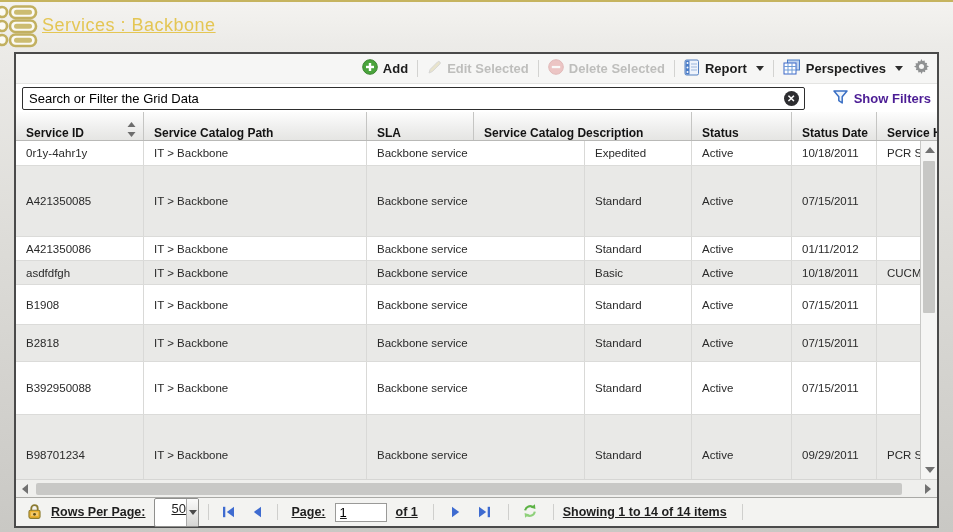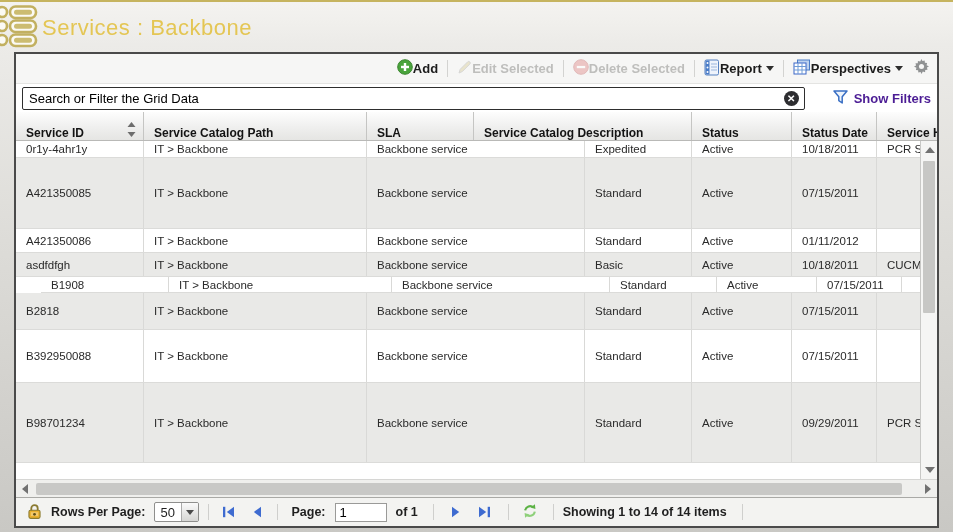"Services : Backbone" .page-title { font-size: 22px -> 18px; text-decoration: none -> underline }
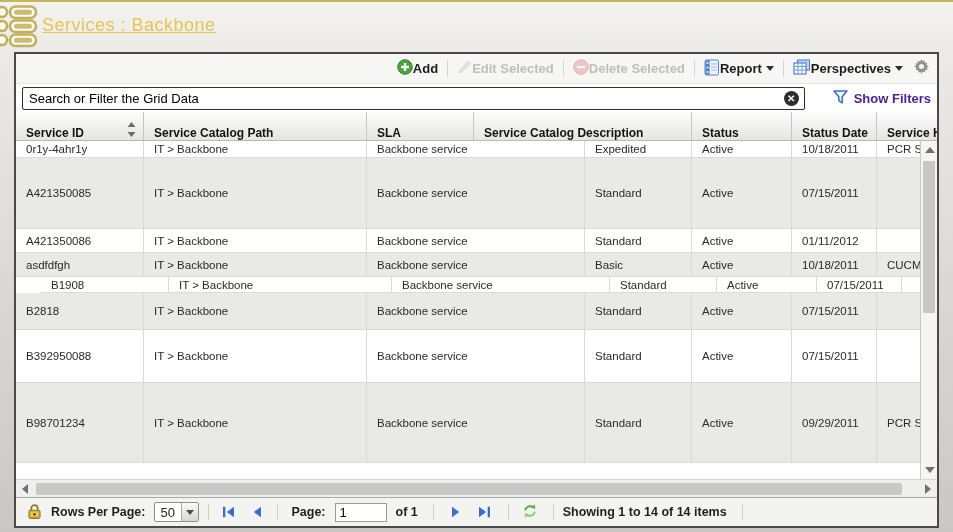"Add" .tbtn { gap: none -> 5px }
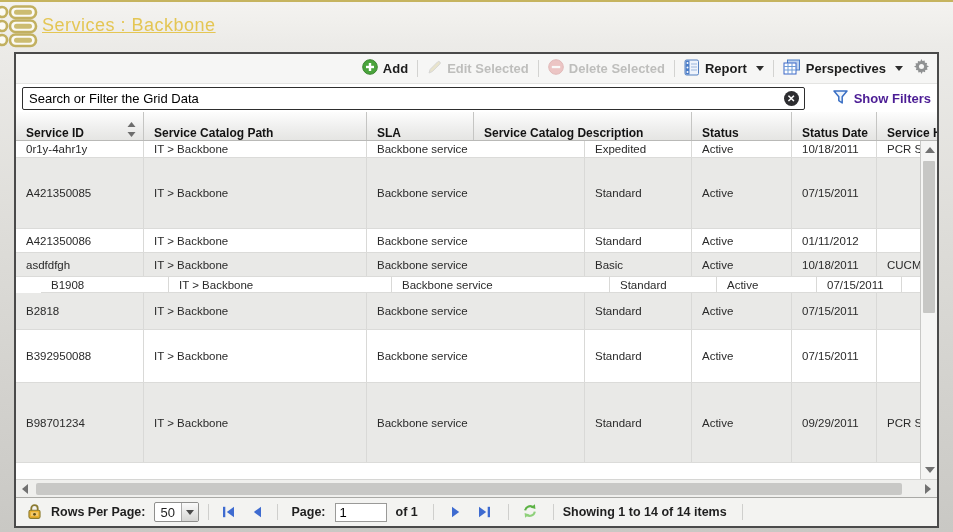"0r1y-4ahr1y" div.grid-row { height: 17px -> 25px }
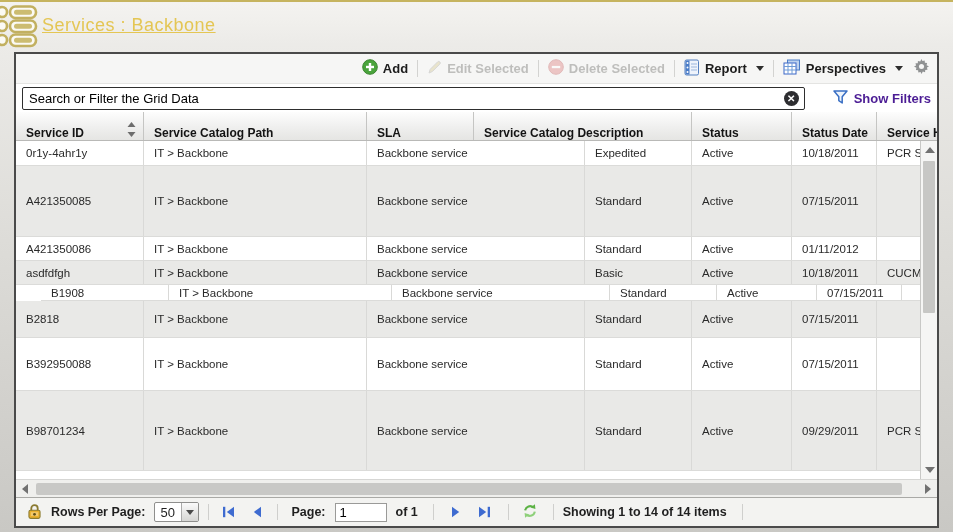"B1908" div.grid-row { height: 16px -> 40px; margin-left: 25px -> none }
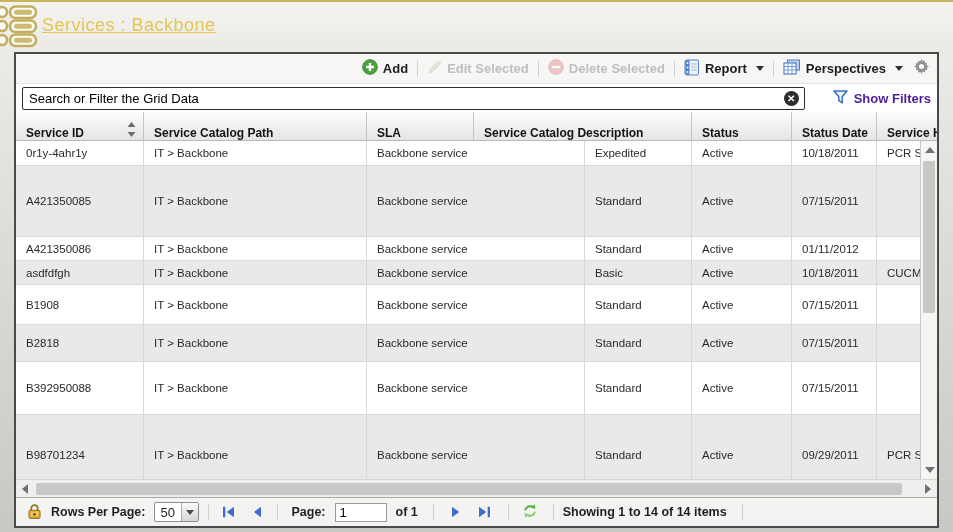"Rows Per Page:" .footer { text-decoration: none -> underline }
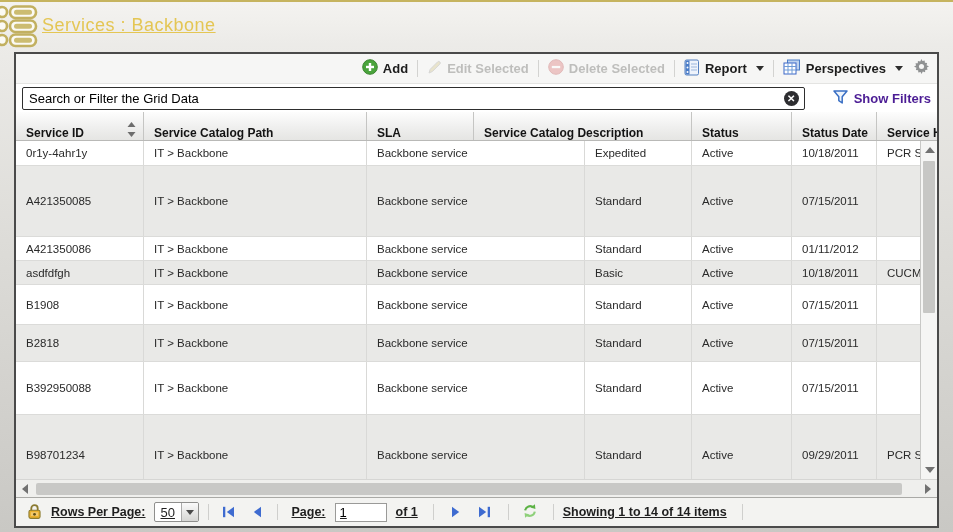"50" .rpp-select { height: 20px -> 29px; padding-left: none -> 11px }
